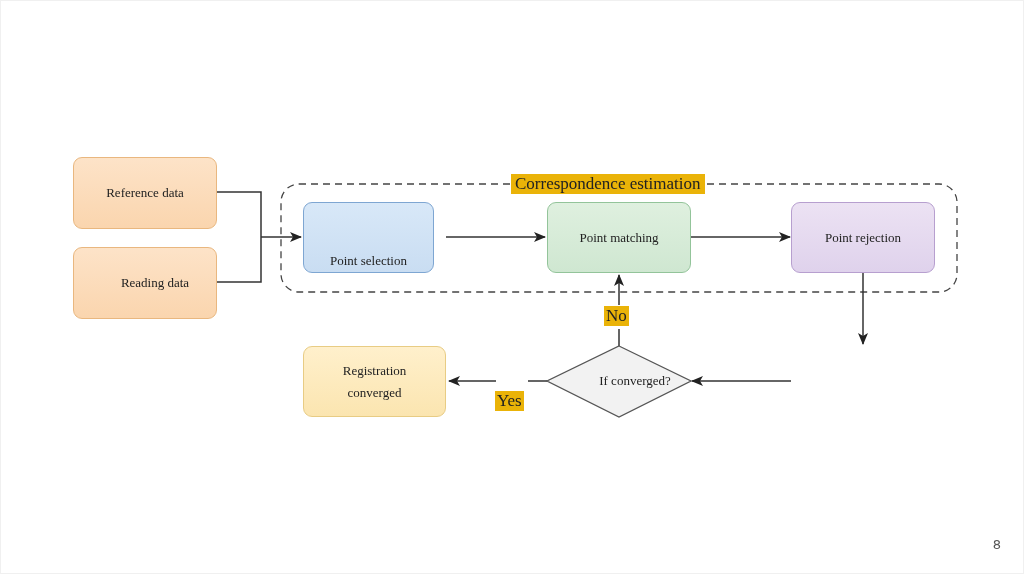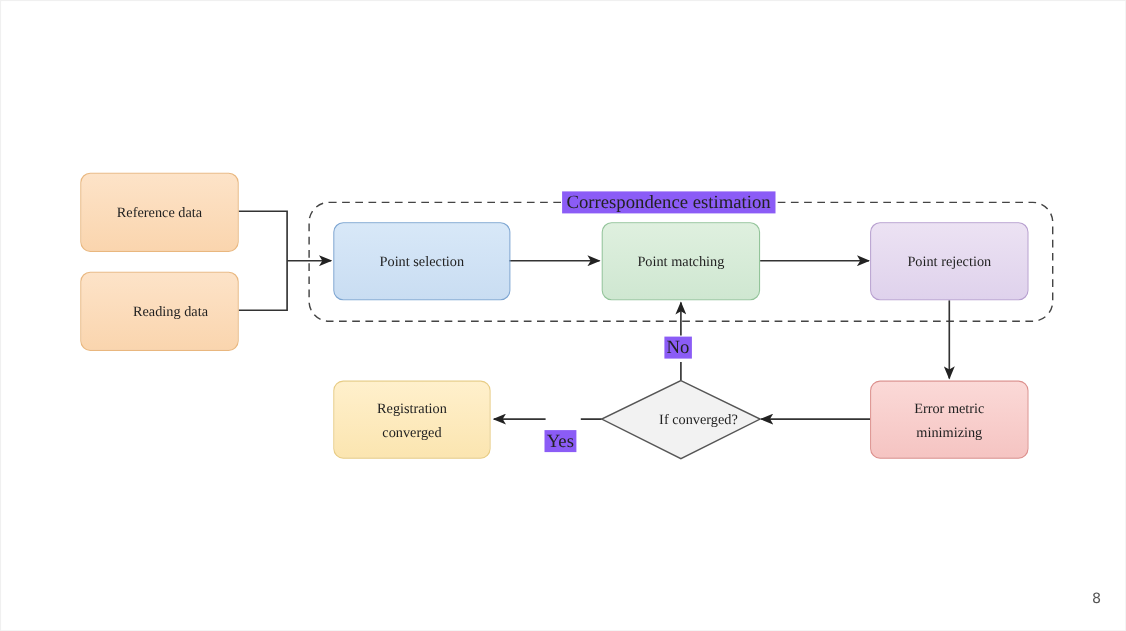"Correspondence estimation" .label { background: #8b5cf6 -> #eab308 }
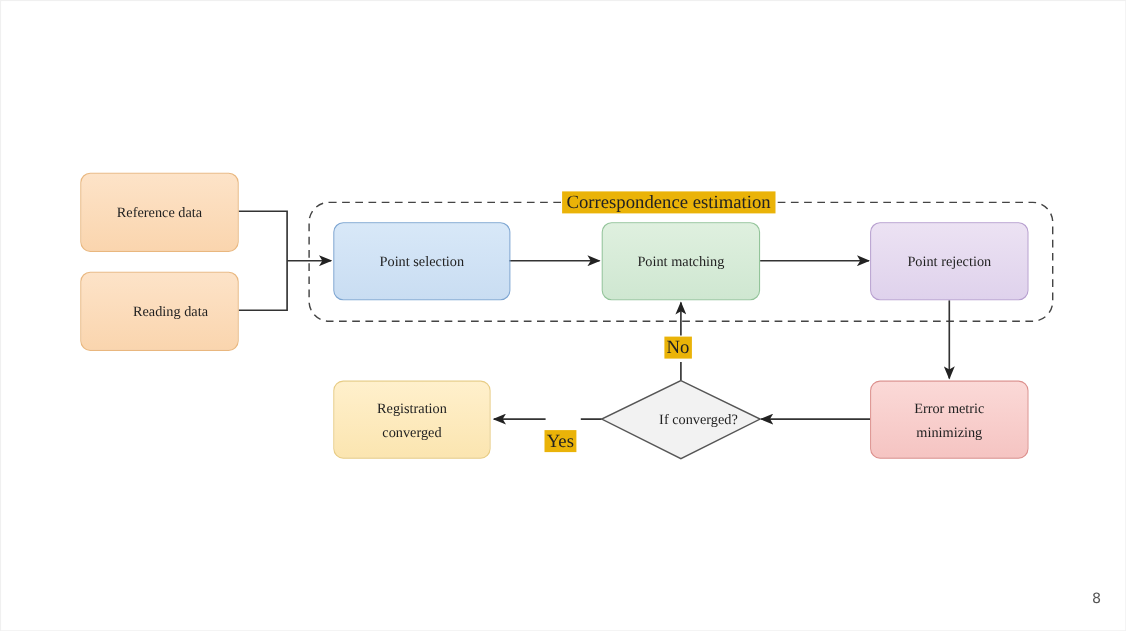"Point selection" div.node { align-items: none -> flex-end; width: 161px -> 131px }
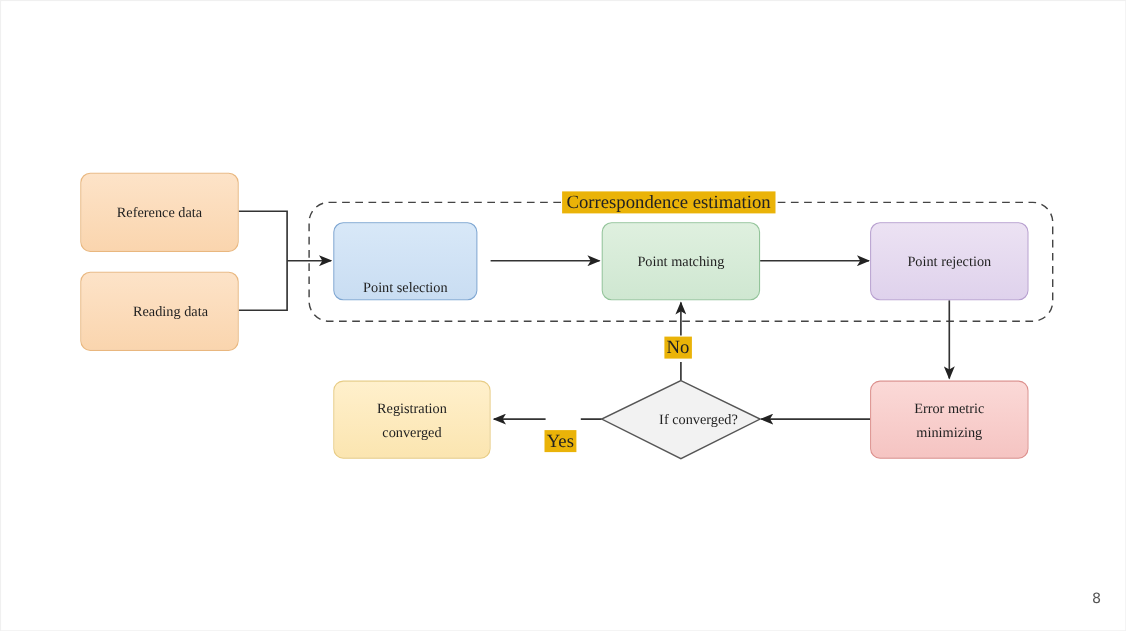"Error metric" div.node { html: <div> <span>Error metric</span> <span>minimizing</span> </div> -> none }
